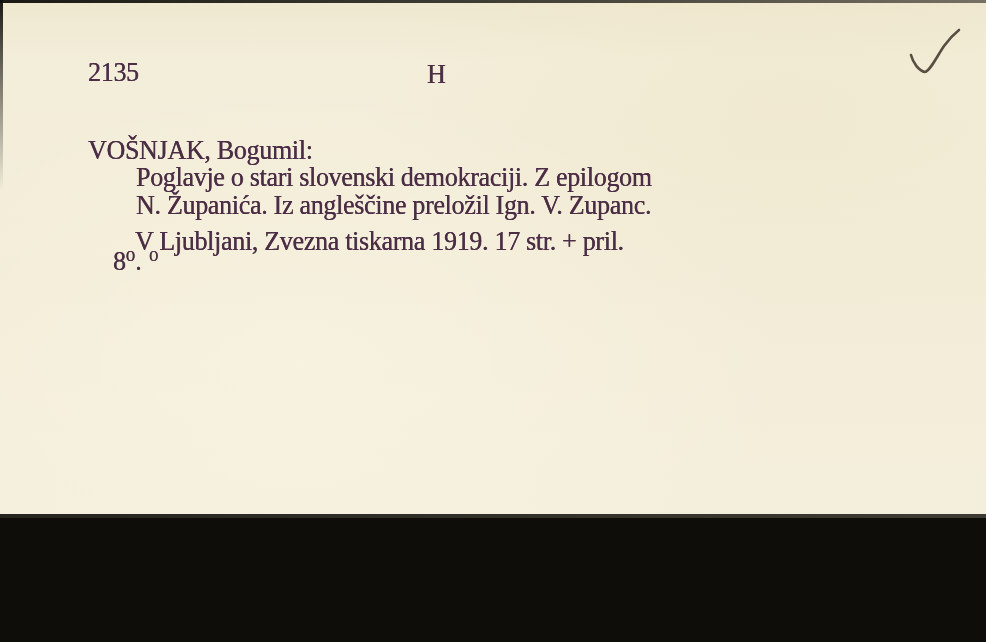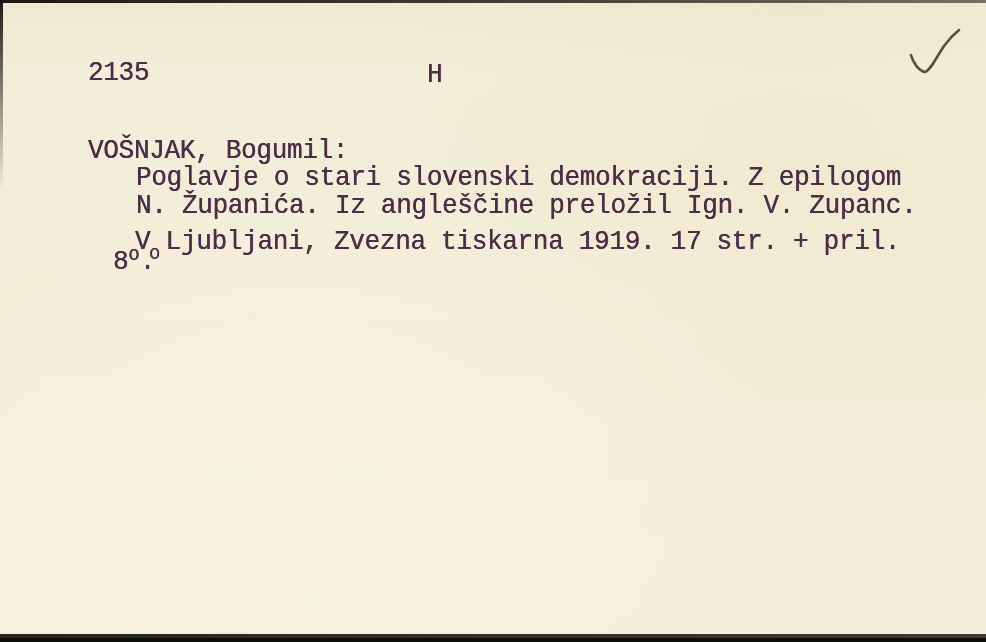"2135" .card { font-family: Liberation Mono, monospace -> Liberation Serif, serif; height: 638px -> 518px }
